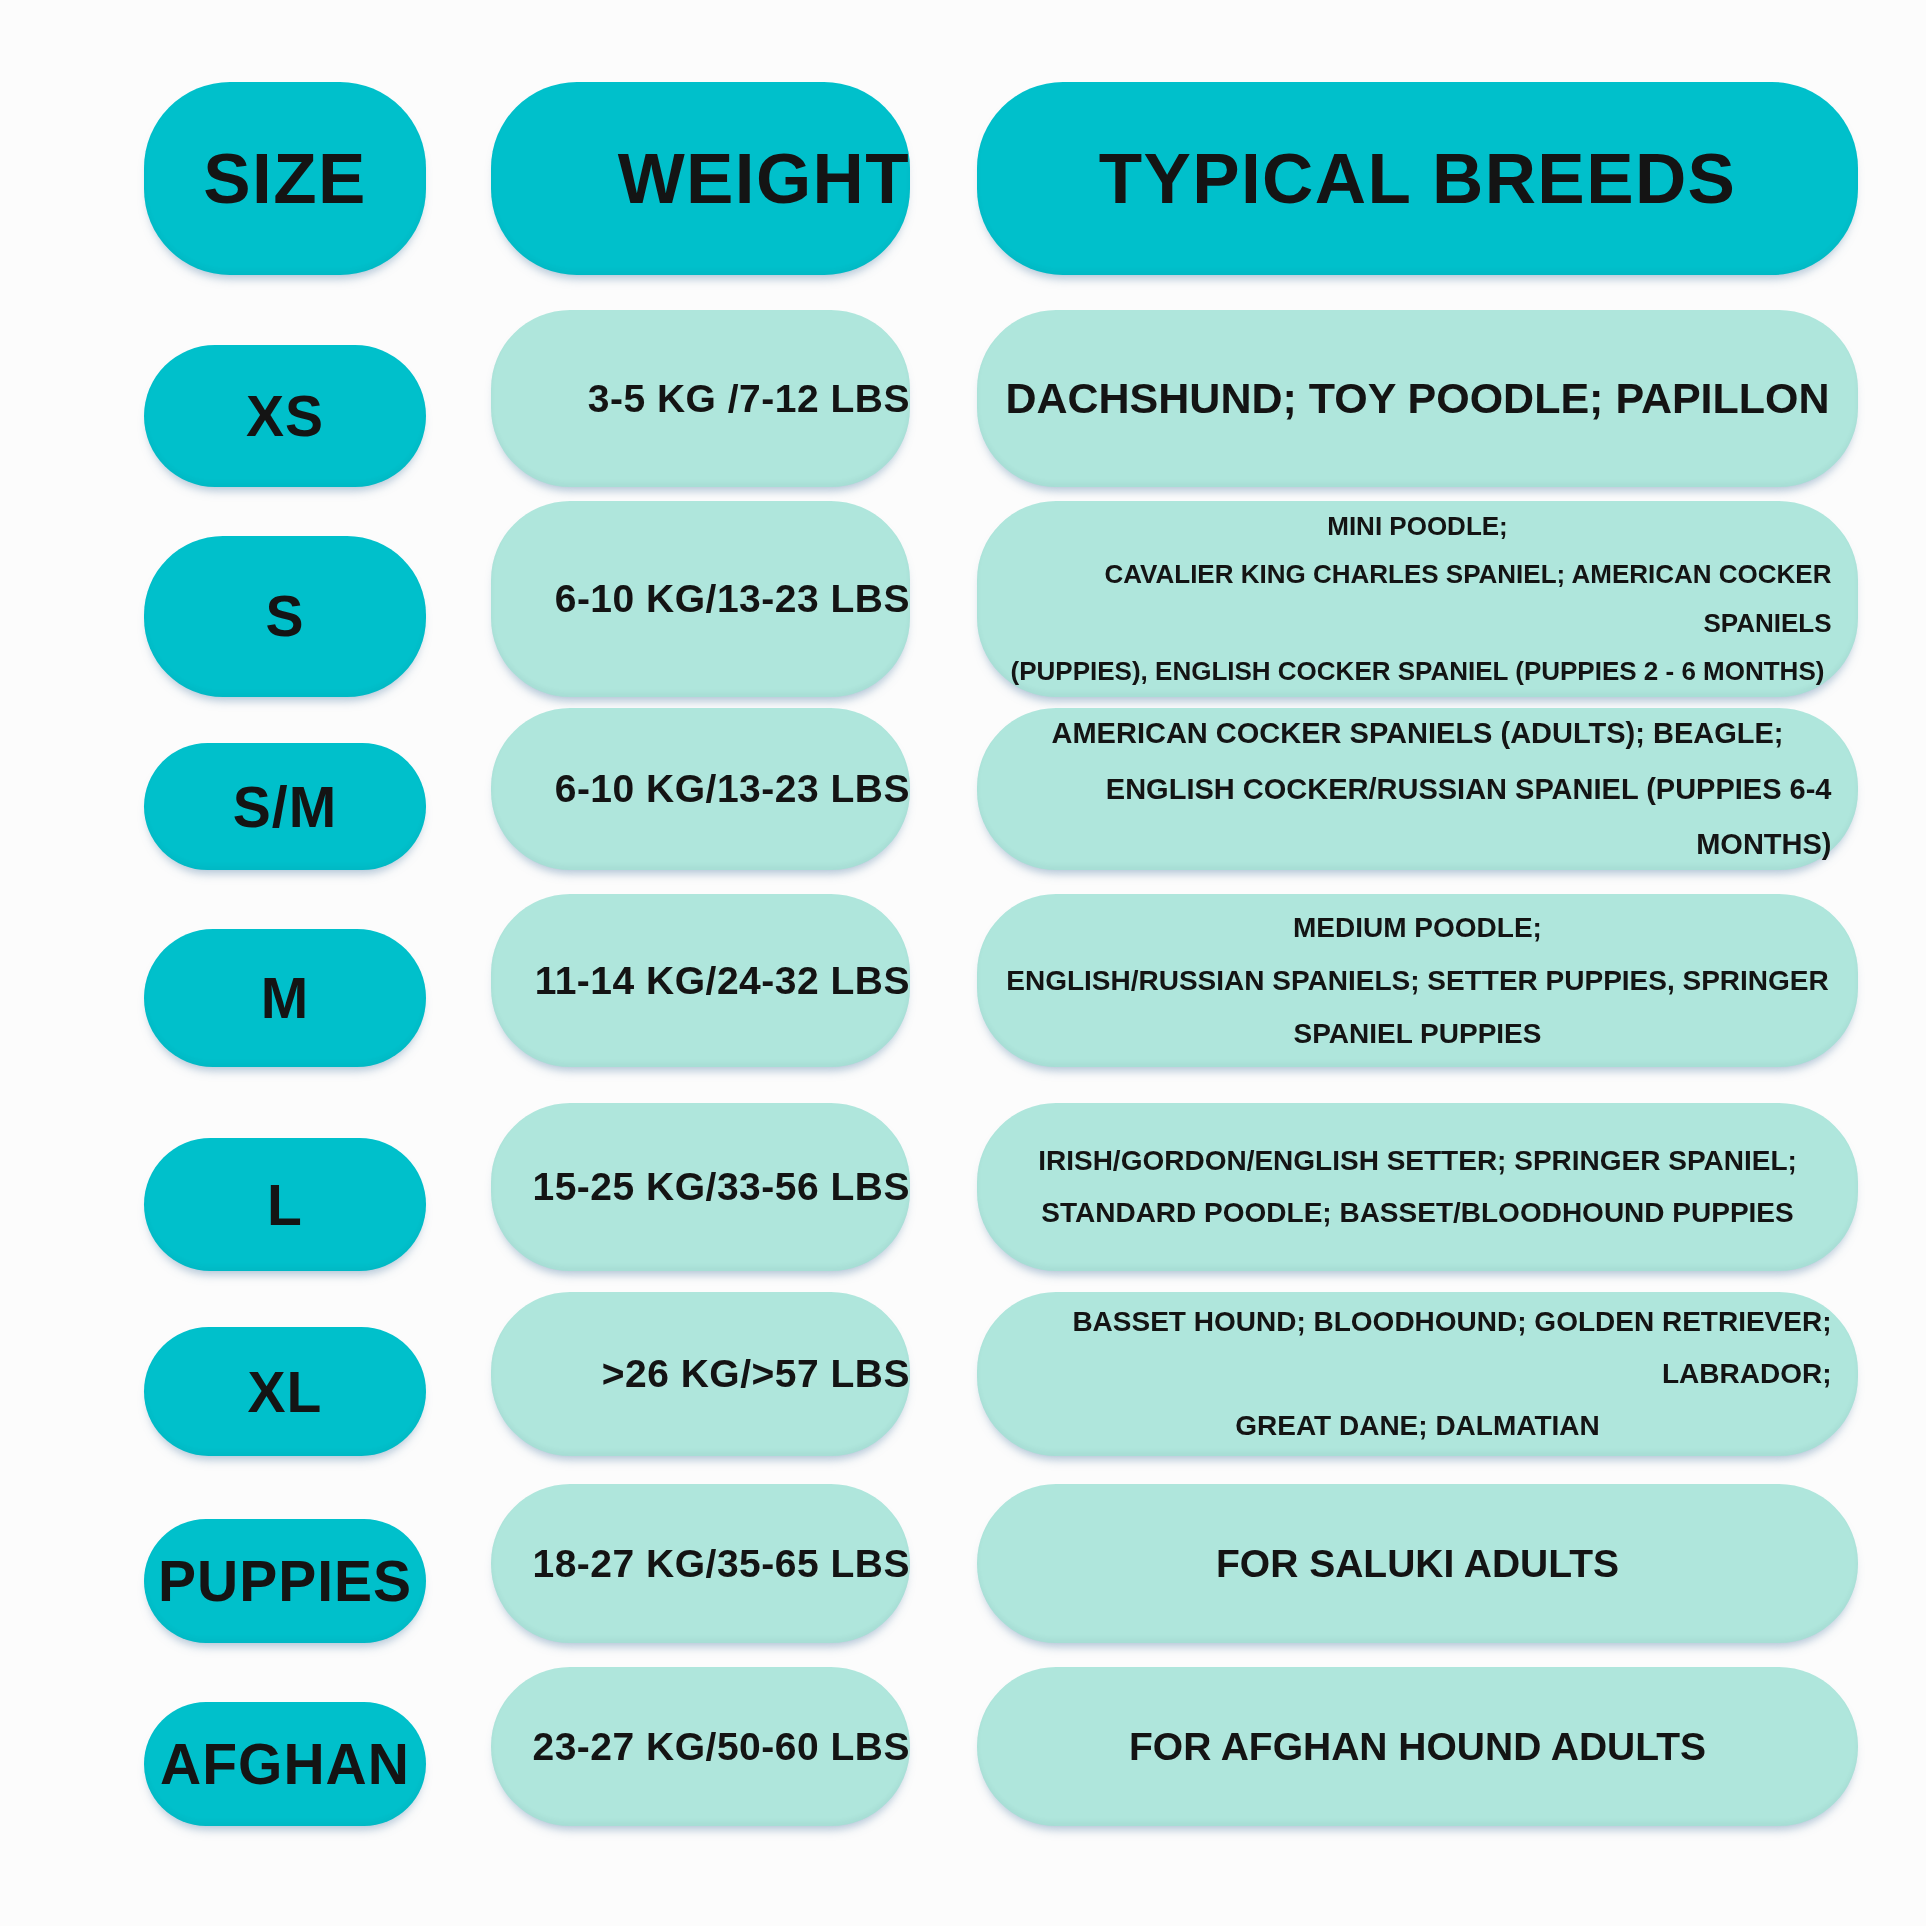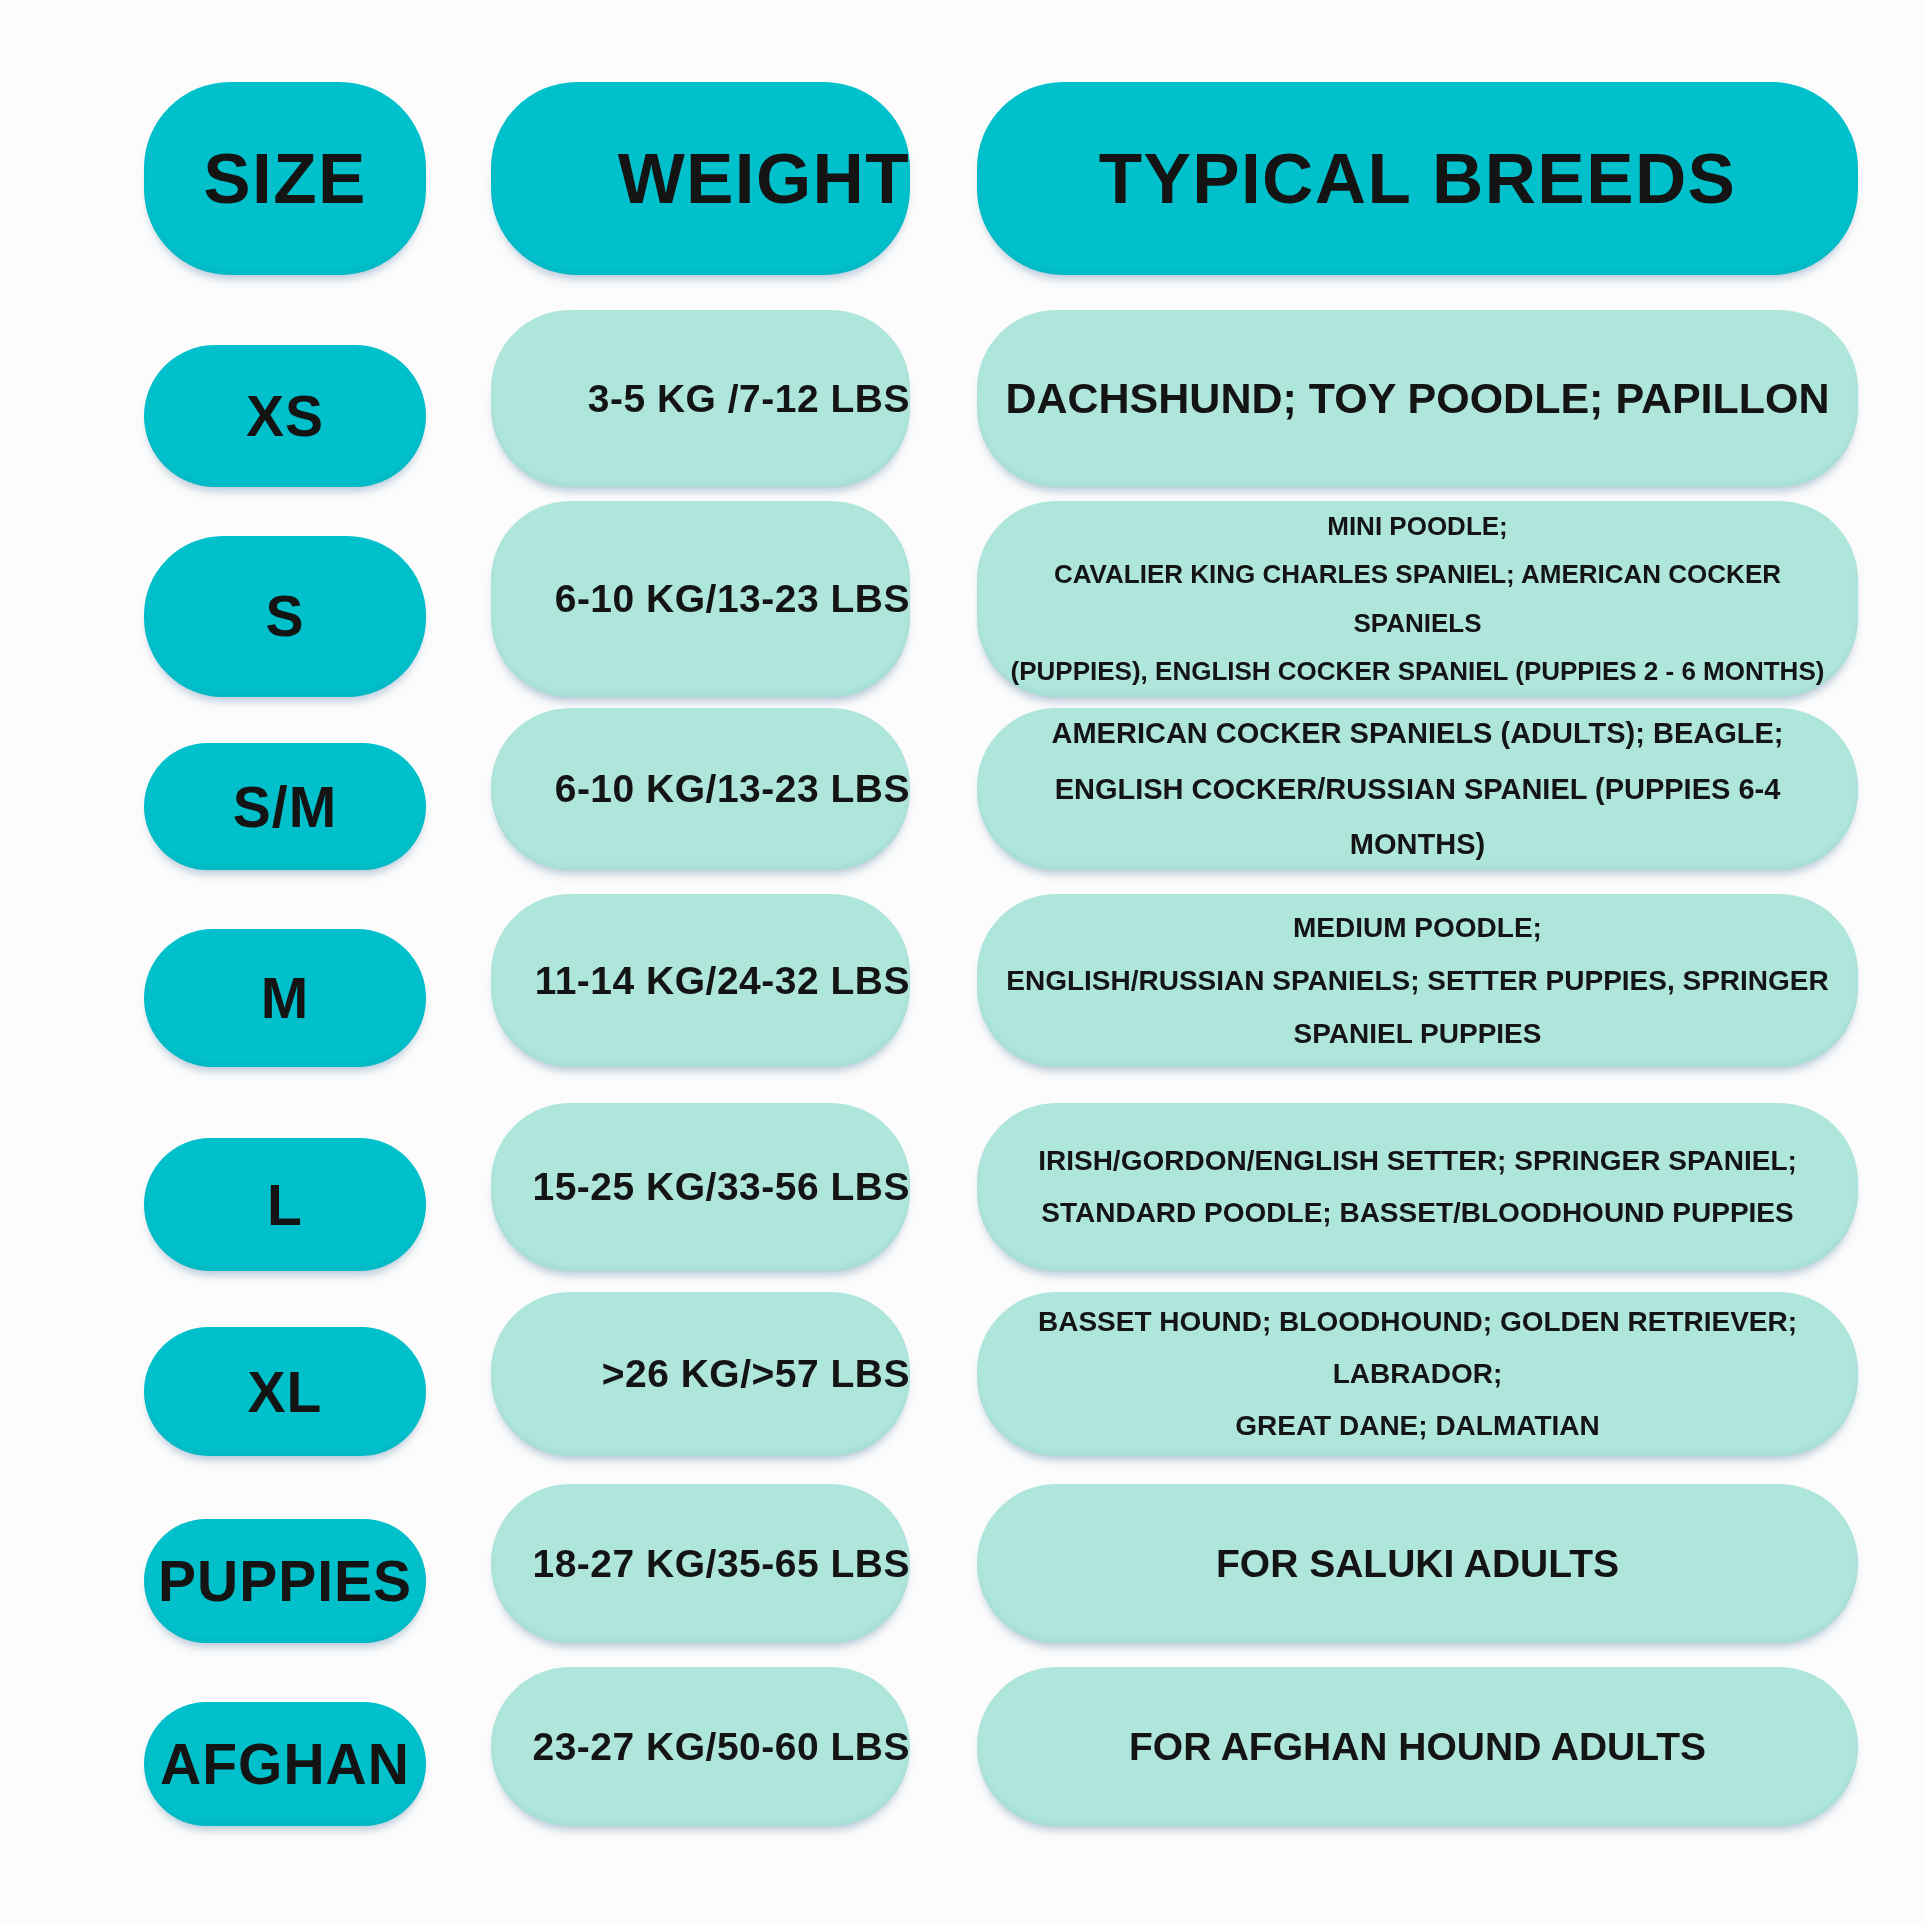"TYPICAL BREEDS" .cell-breeds { text-align: none -> right }
